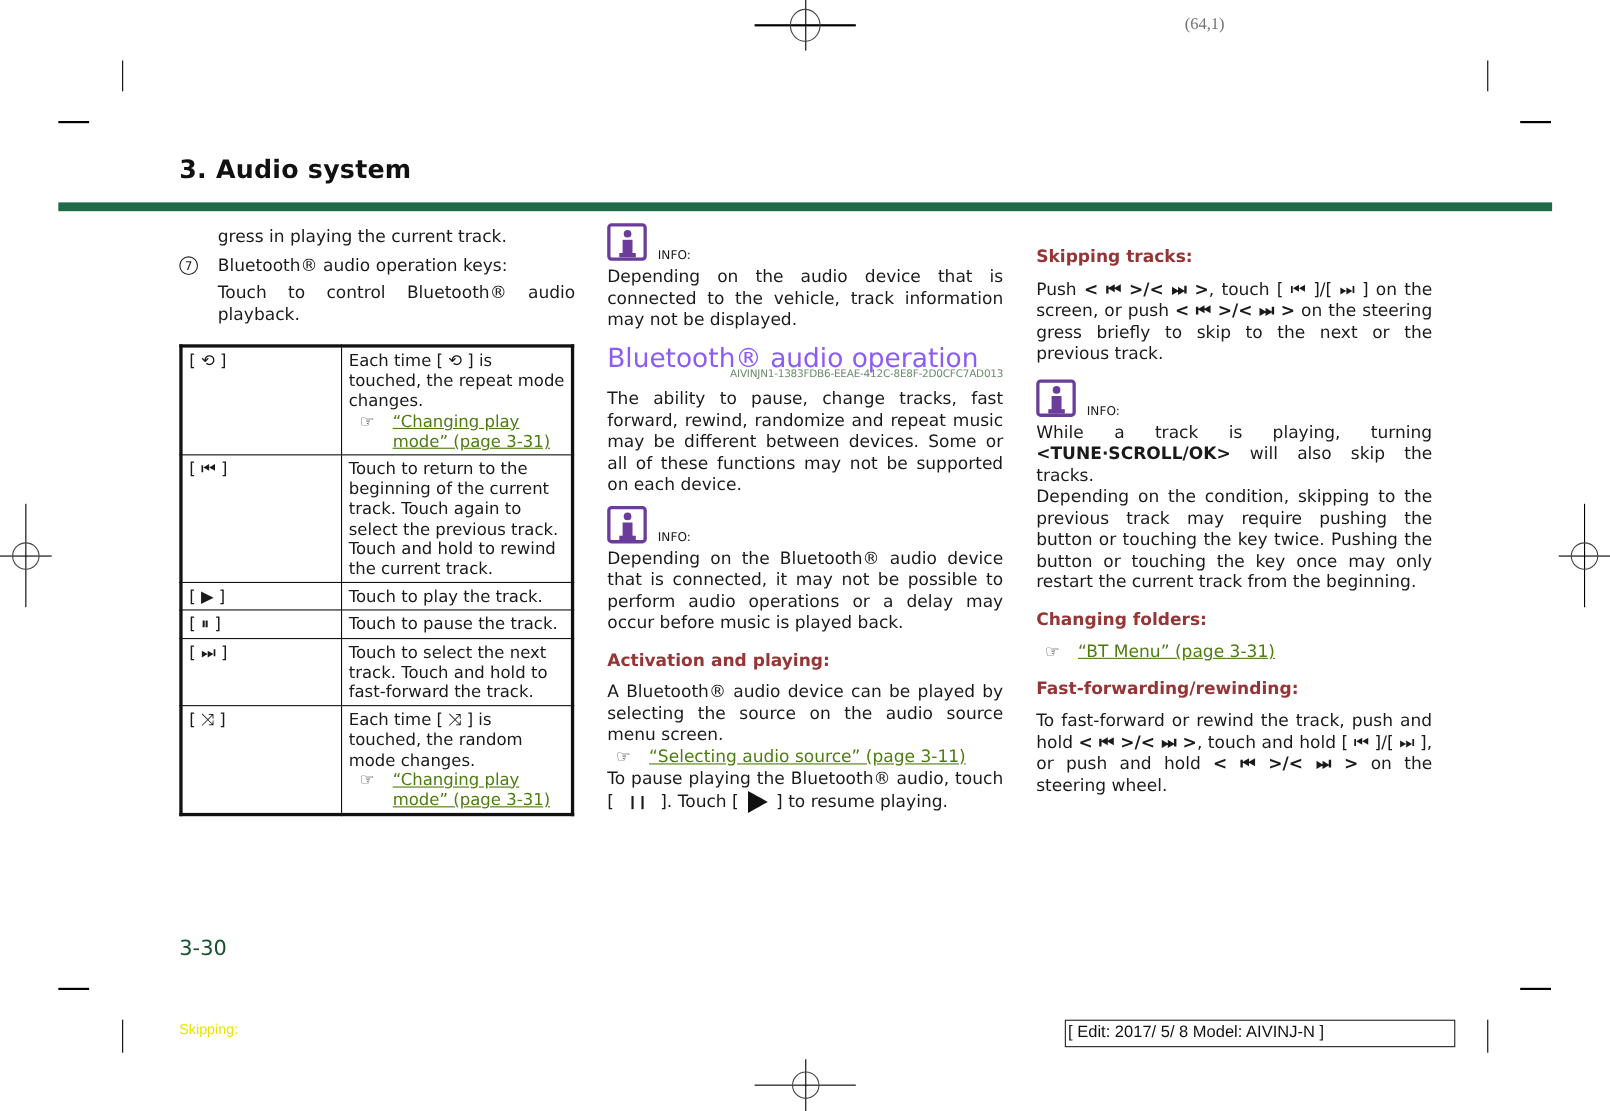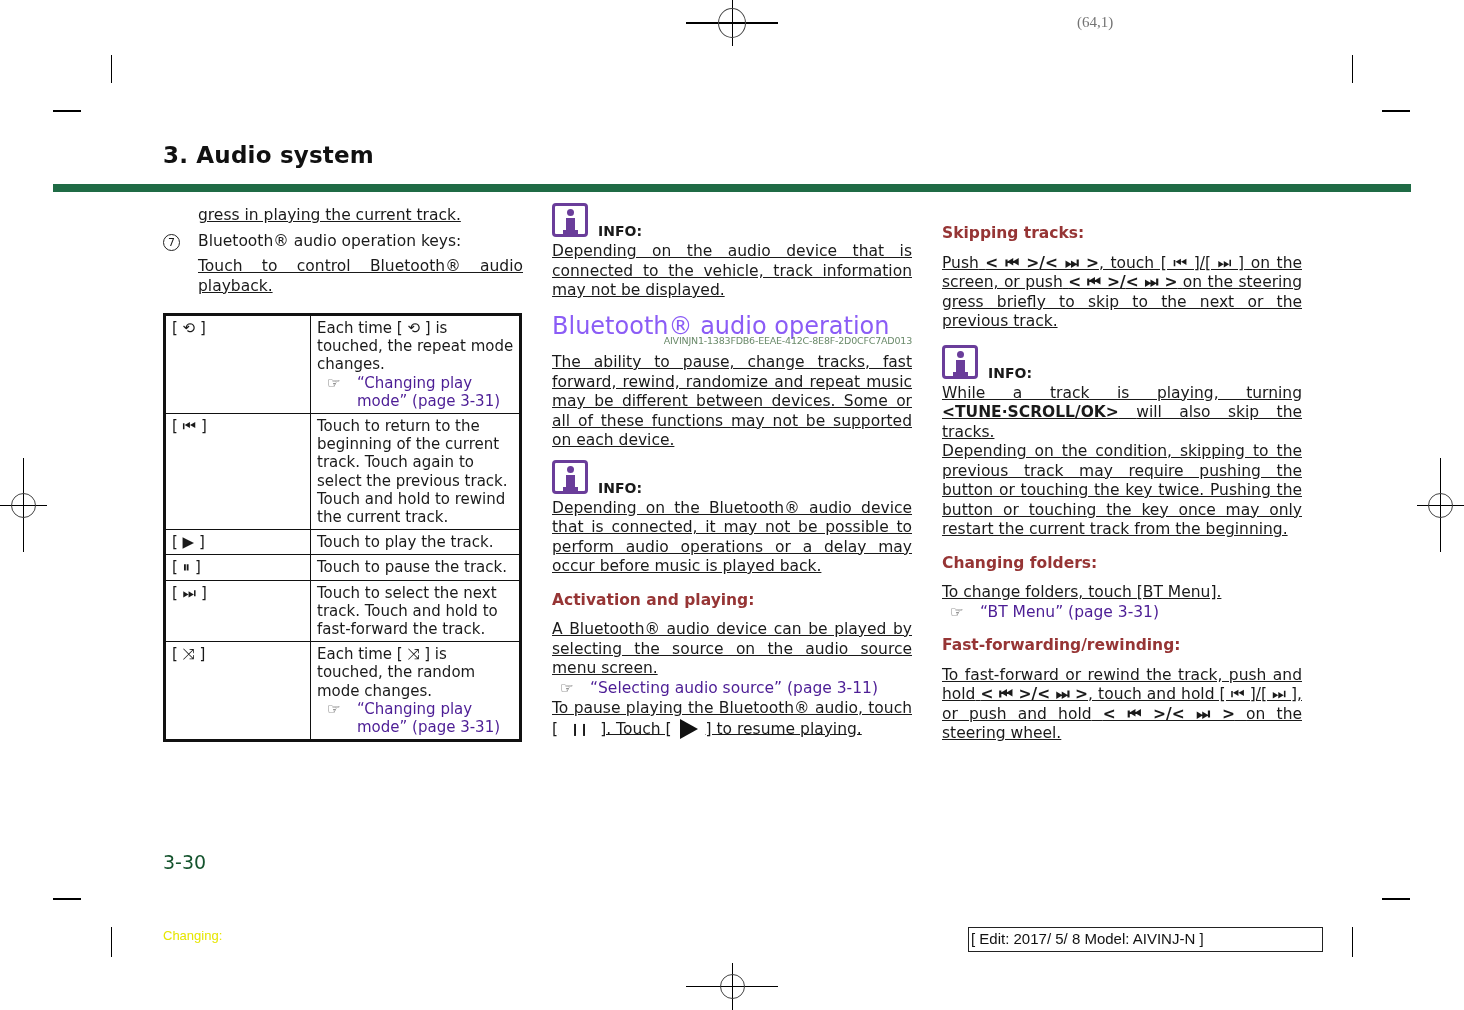"gress in playing the current" .col p { text-decoration: underline -> none }
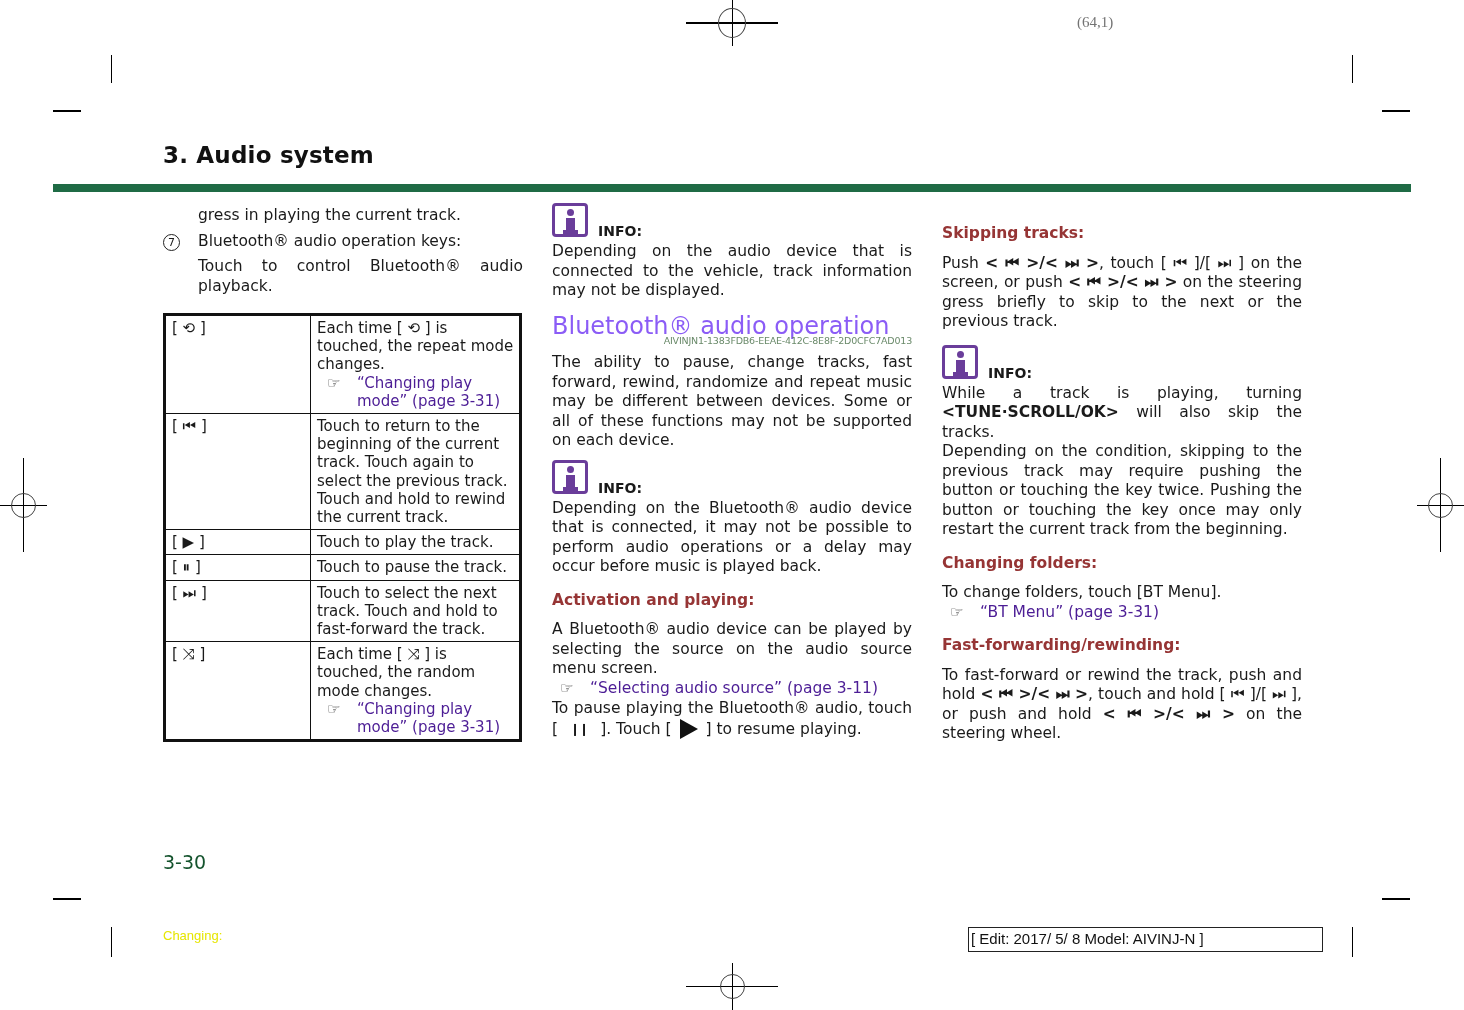"INFO:" .info-label { font-size: 14px -> 11px; font-weight: bold -> normal }
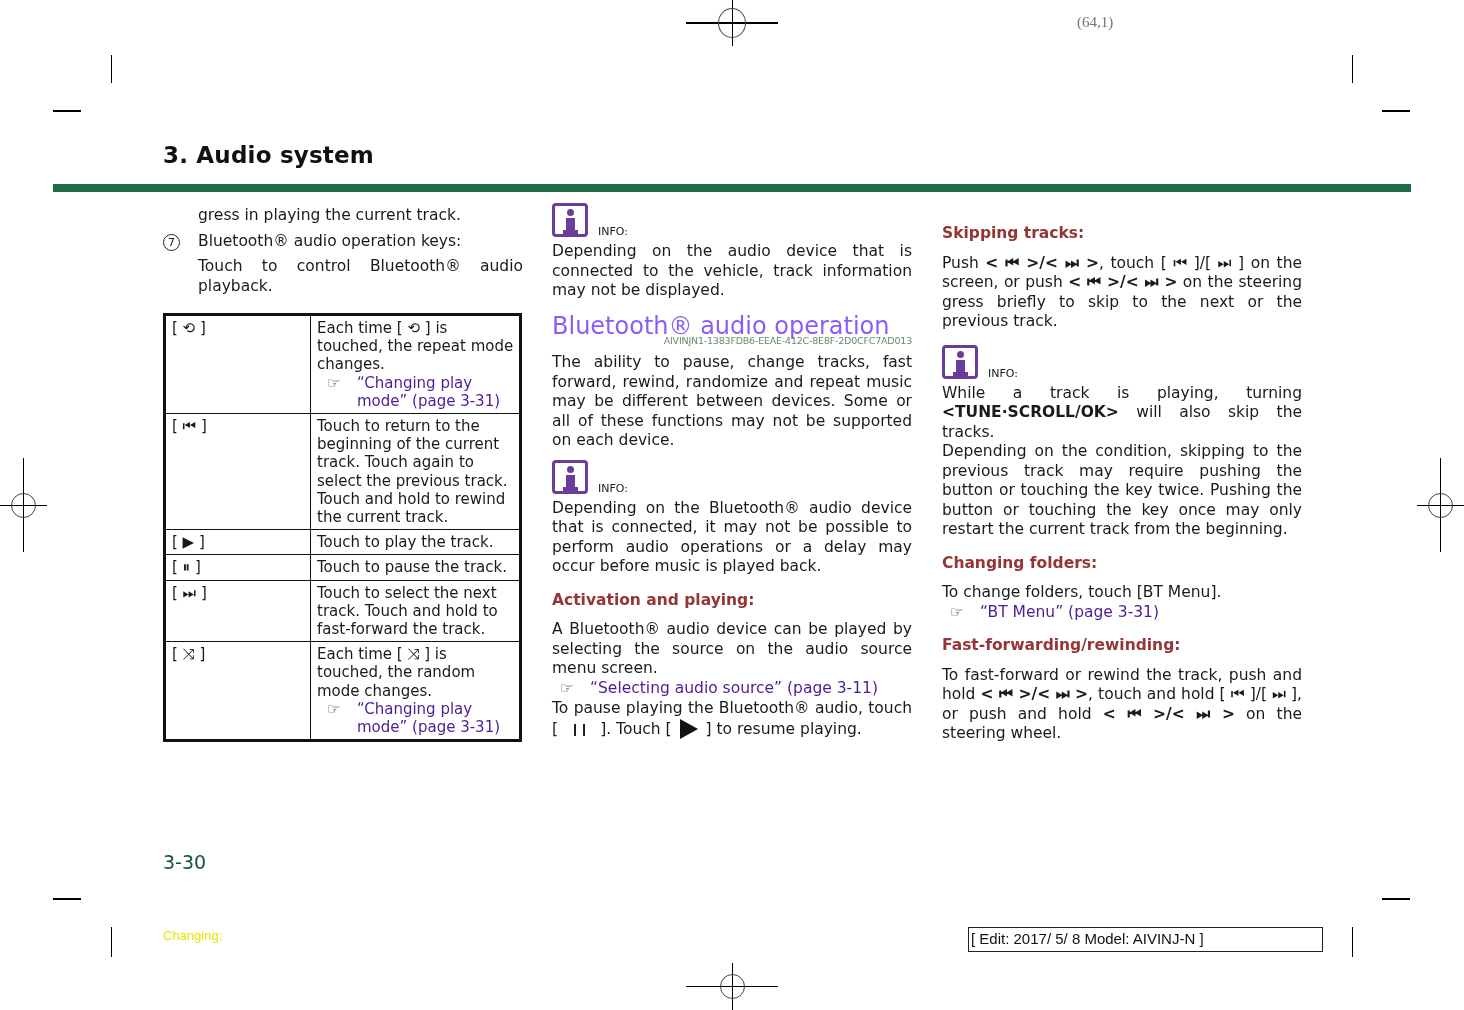"“Changing play mode” (page 3-31)" .ref-text { color: #4c1d95 -> #4d7c0f; text-decoration: none -> underline }
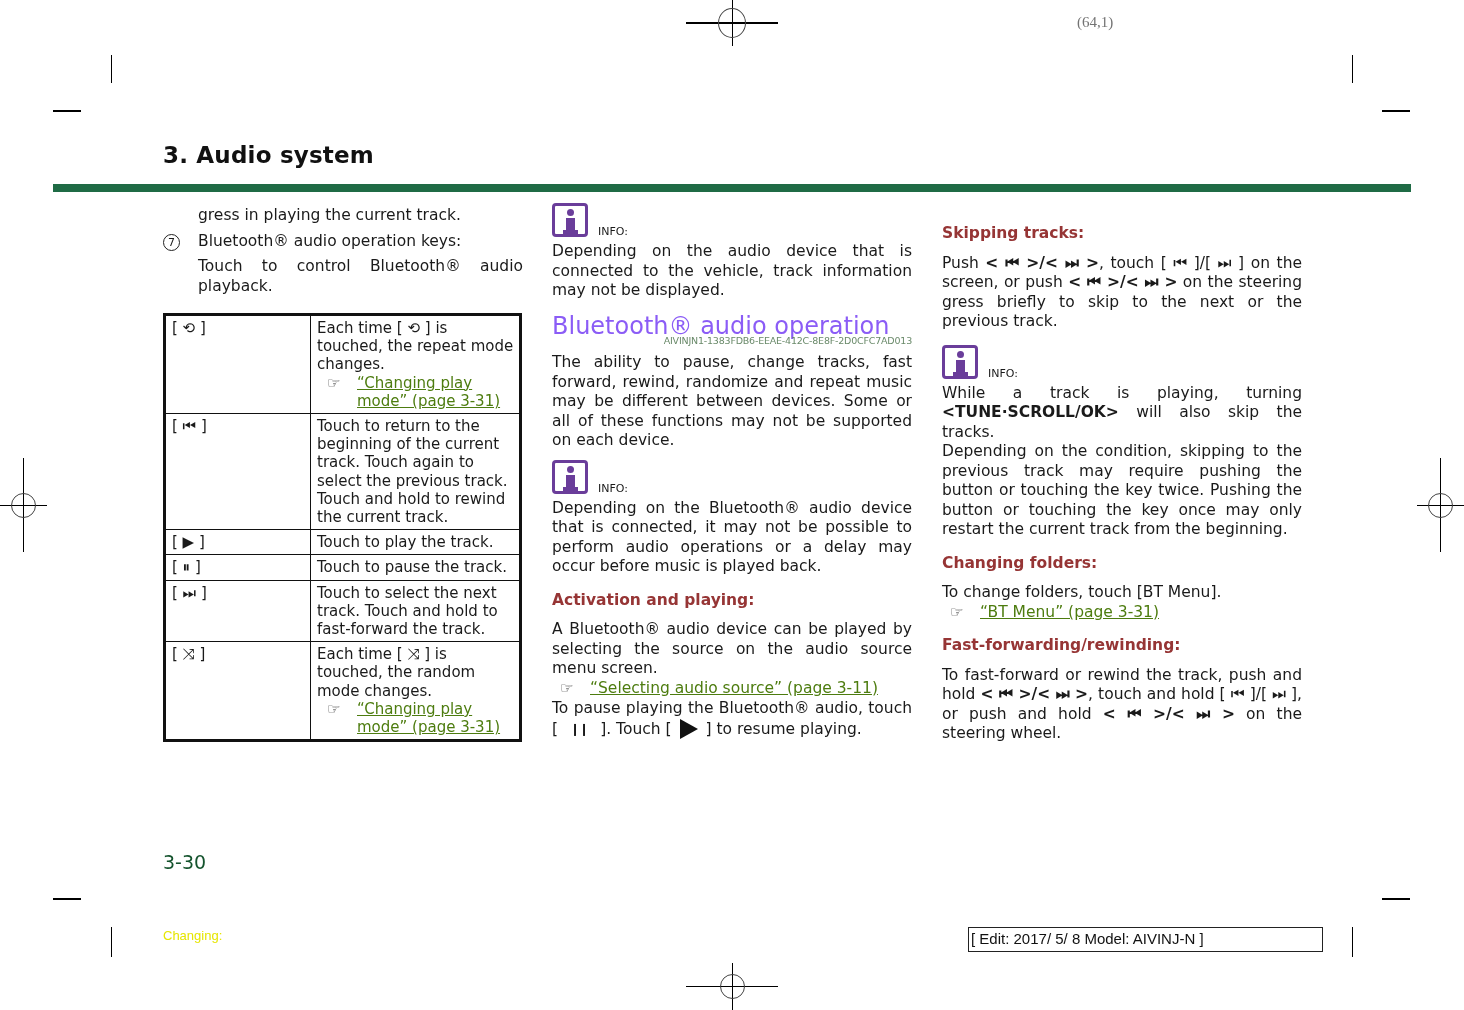"To change folders, touch [BT" p { html: <p>To change folders, touch [BT Menu].</p> -> none }
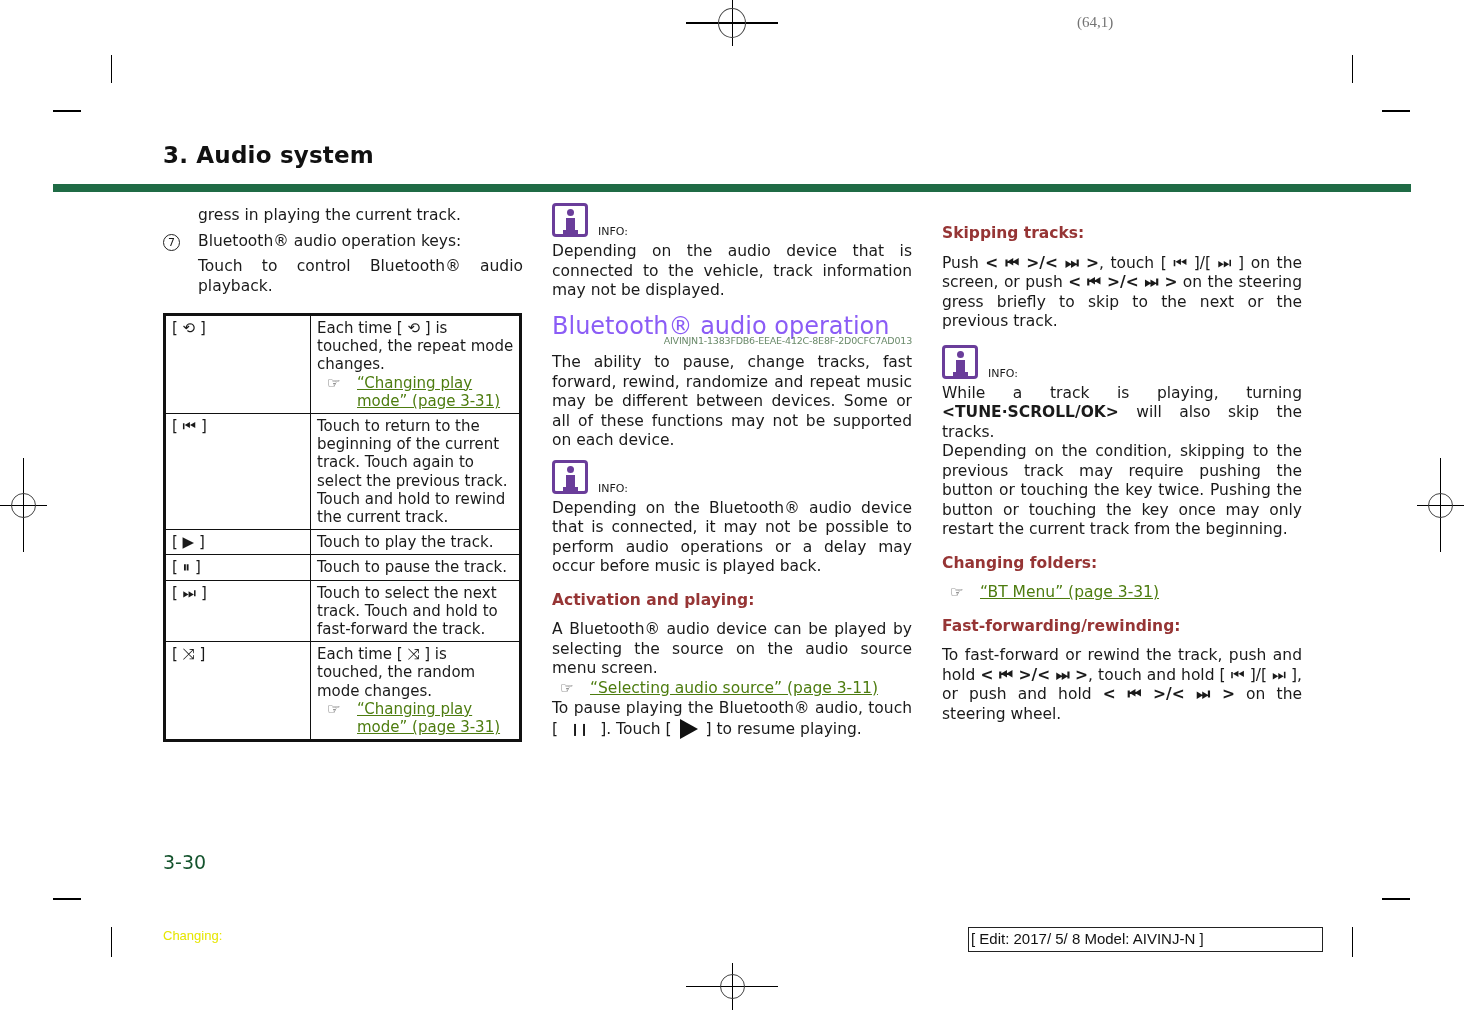"Changing:" div.condition { text: Changing -> Skipping }
